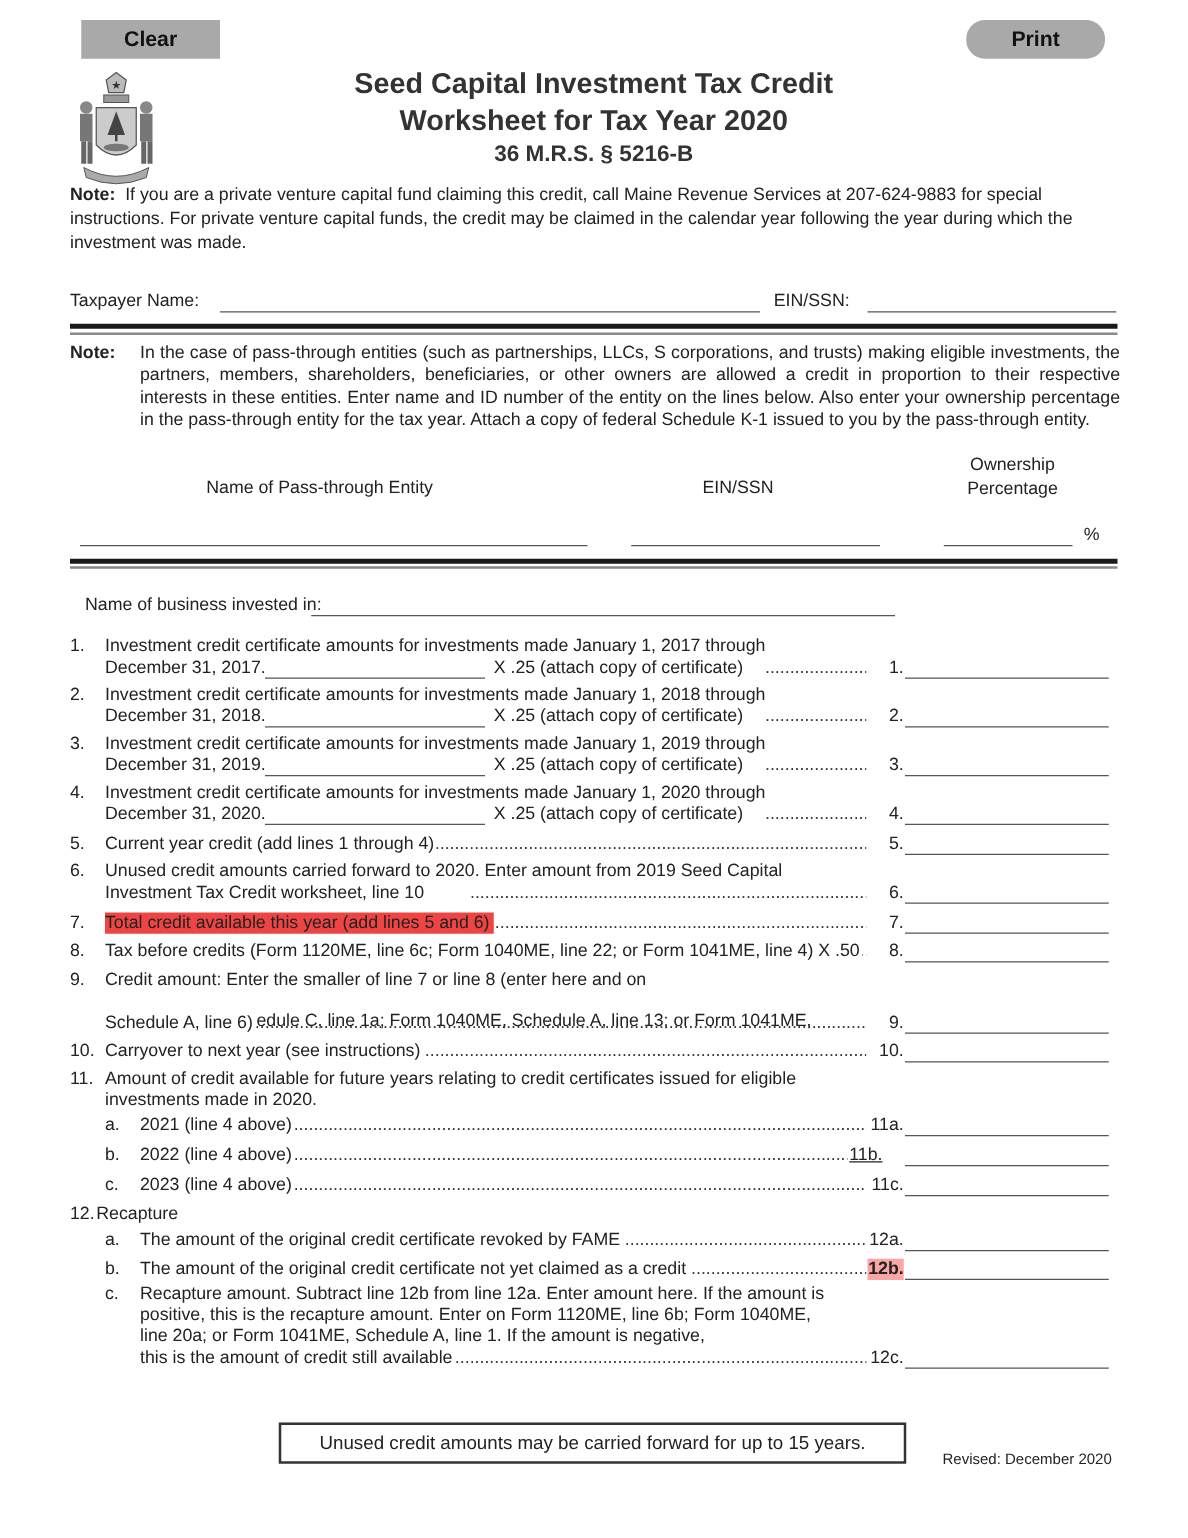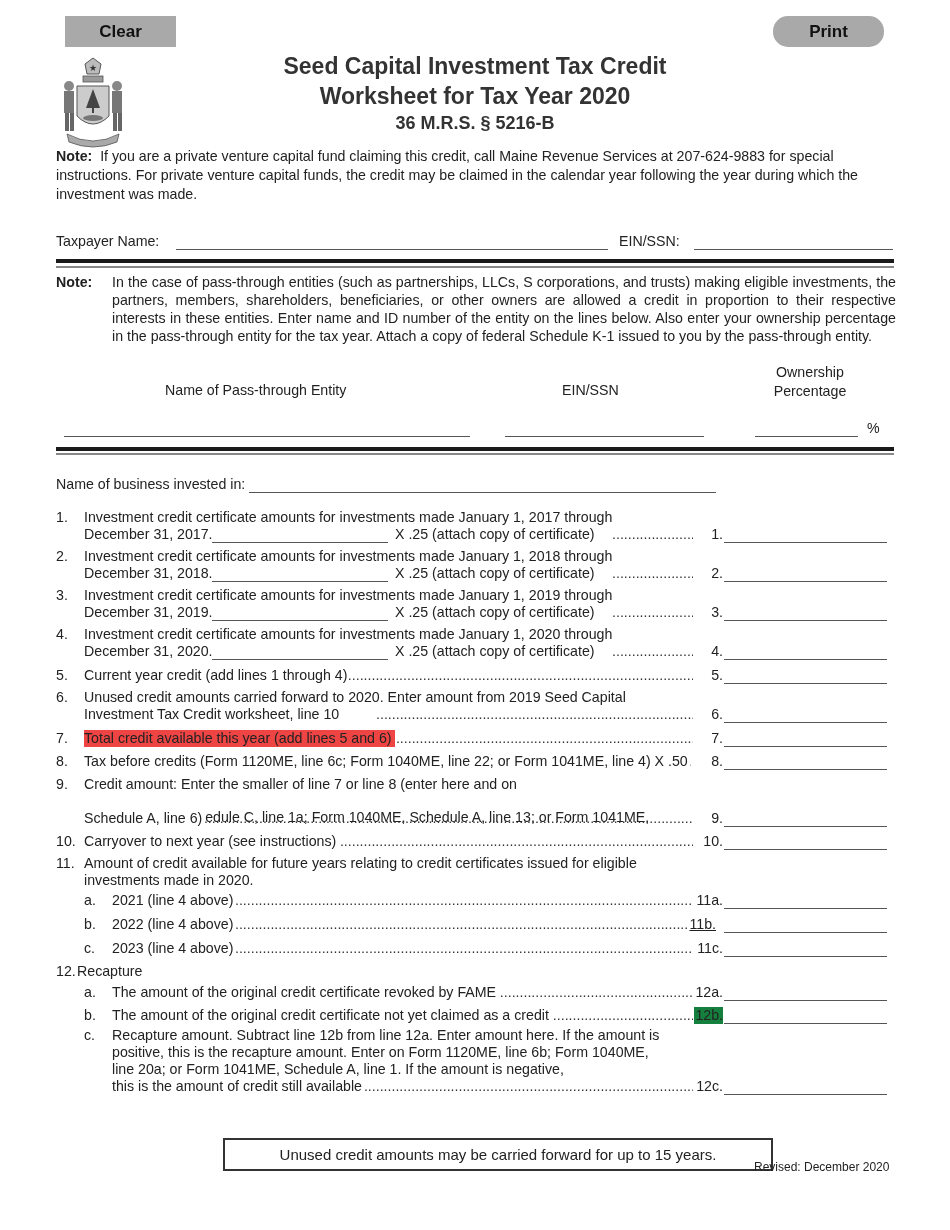"Name of business invested in:" div.abs { left: 56px -> 68px }
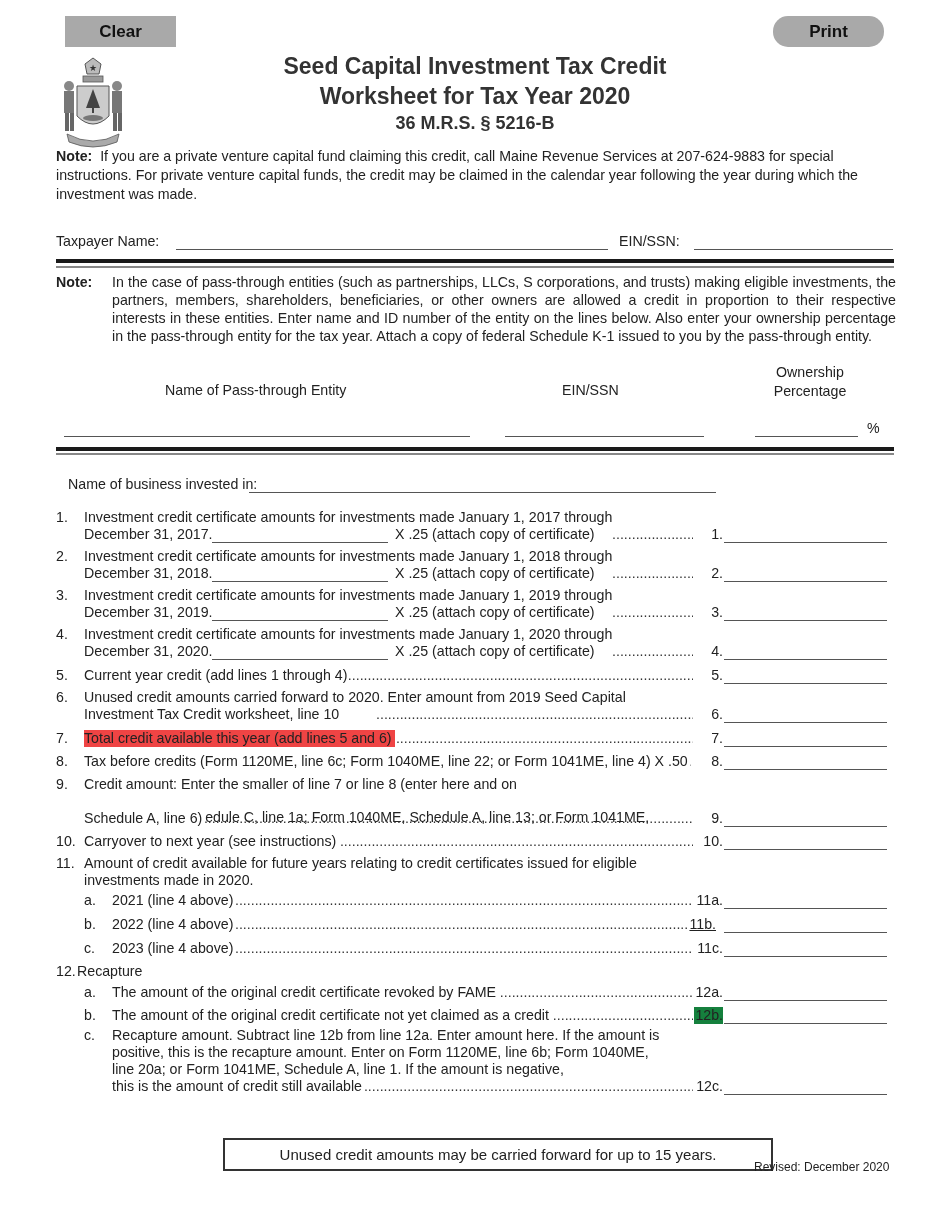"11b." span.ref { right: 180px -> 190px }
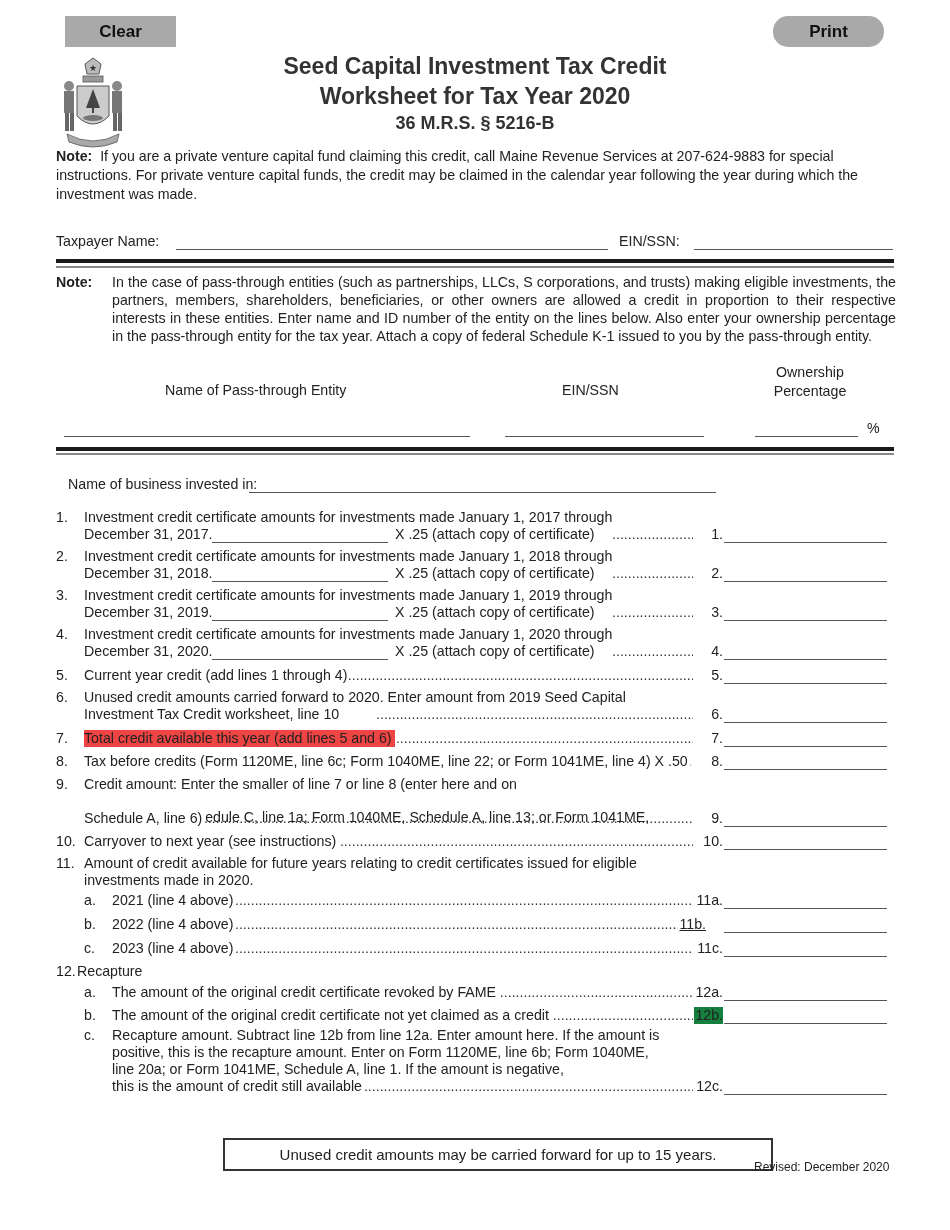"12b." span.ref { background: #15803d -> #fca5a5; font-weight: none -> bold }
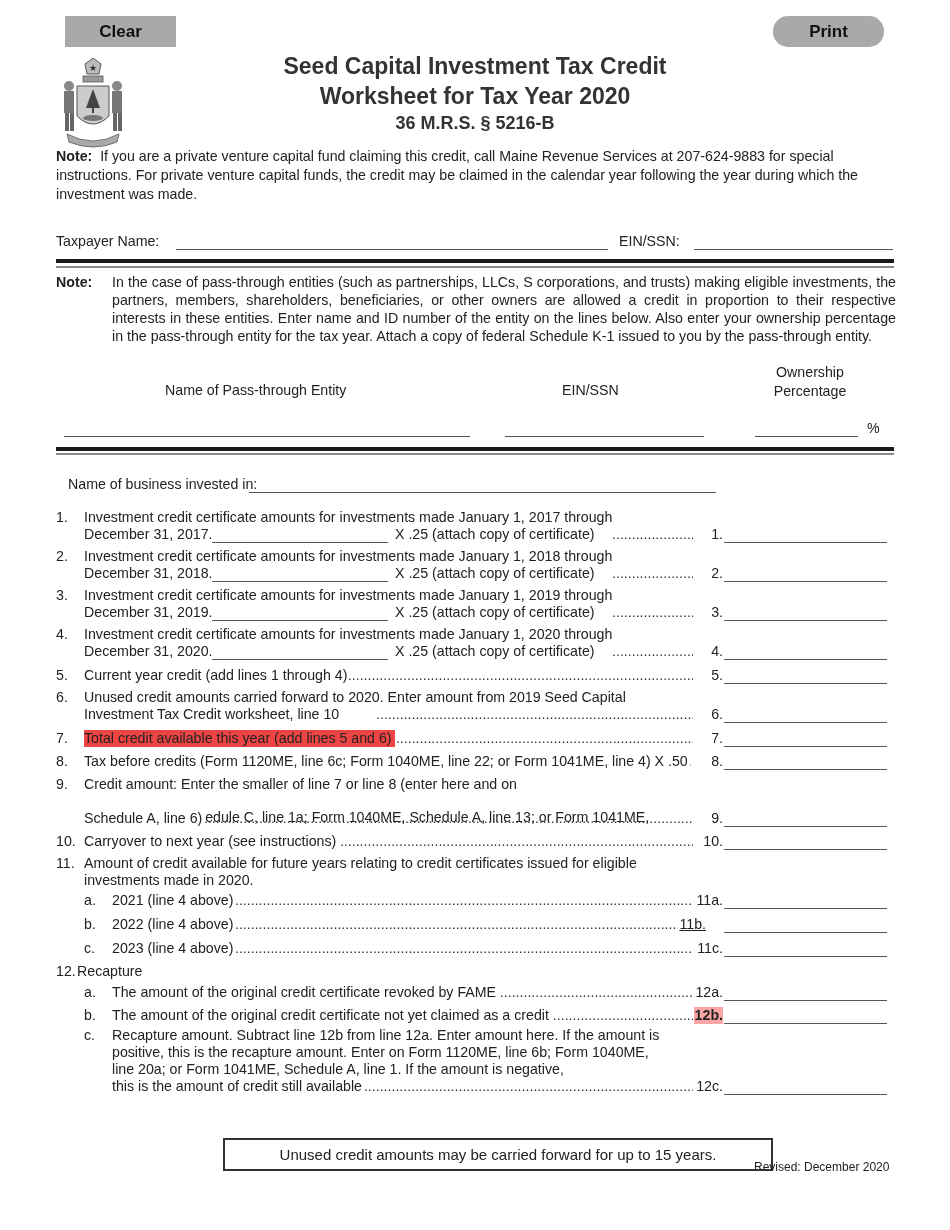"Unused credit amounts may be" .box { width: 550px -> 502px }
